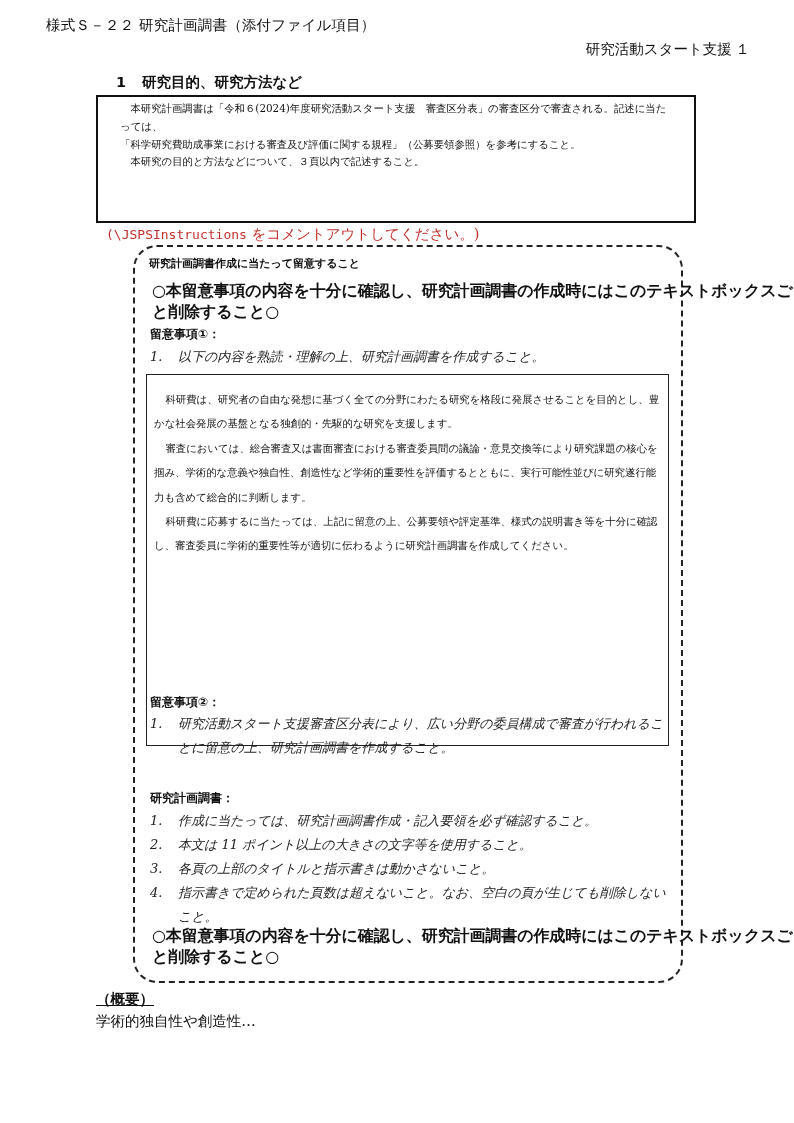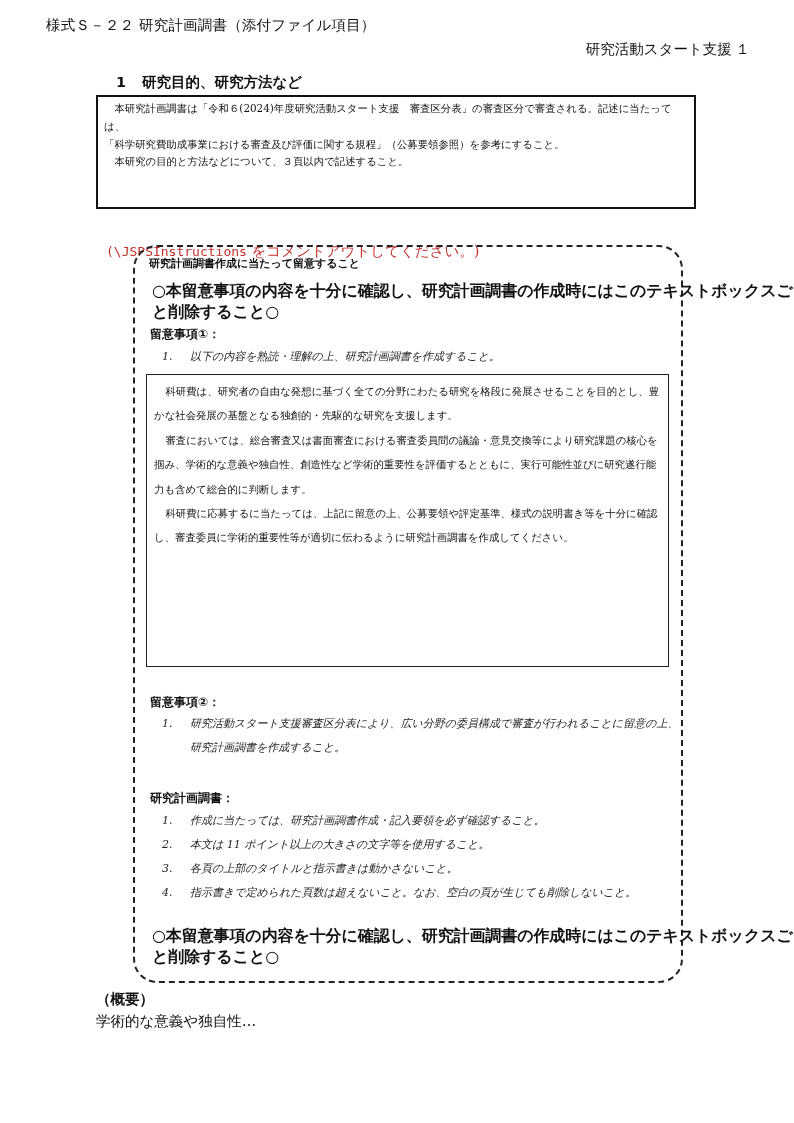"本研究計画調書は「令和６(2024)年度研究活動スタート支援" .instr-box { height: 114px -> 128px; padding: 3px 6px -> 3px 22px }
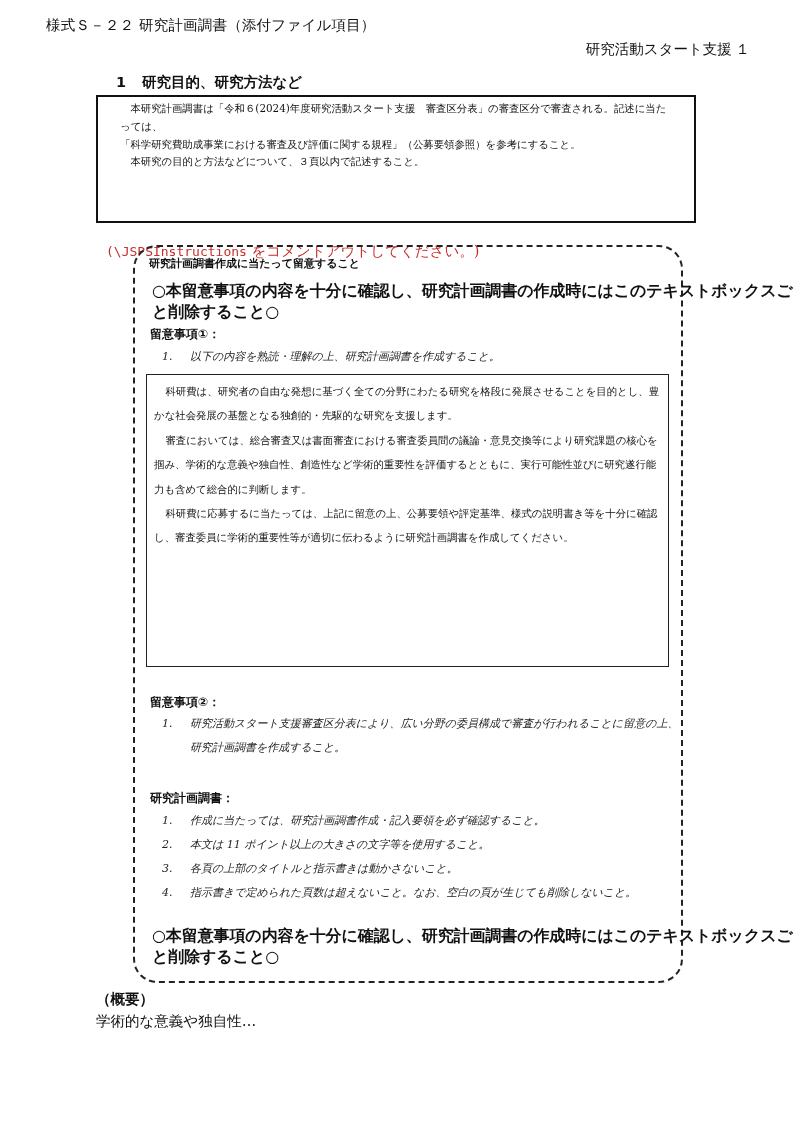"(\JSPSInstructions をコメントアウトしてください。)" .red-note { margin-top: 17px -> none }
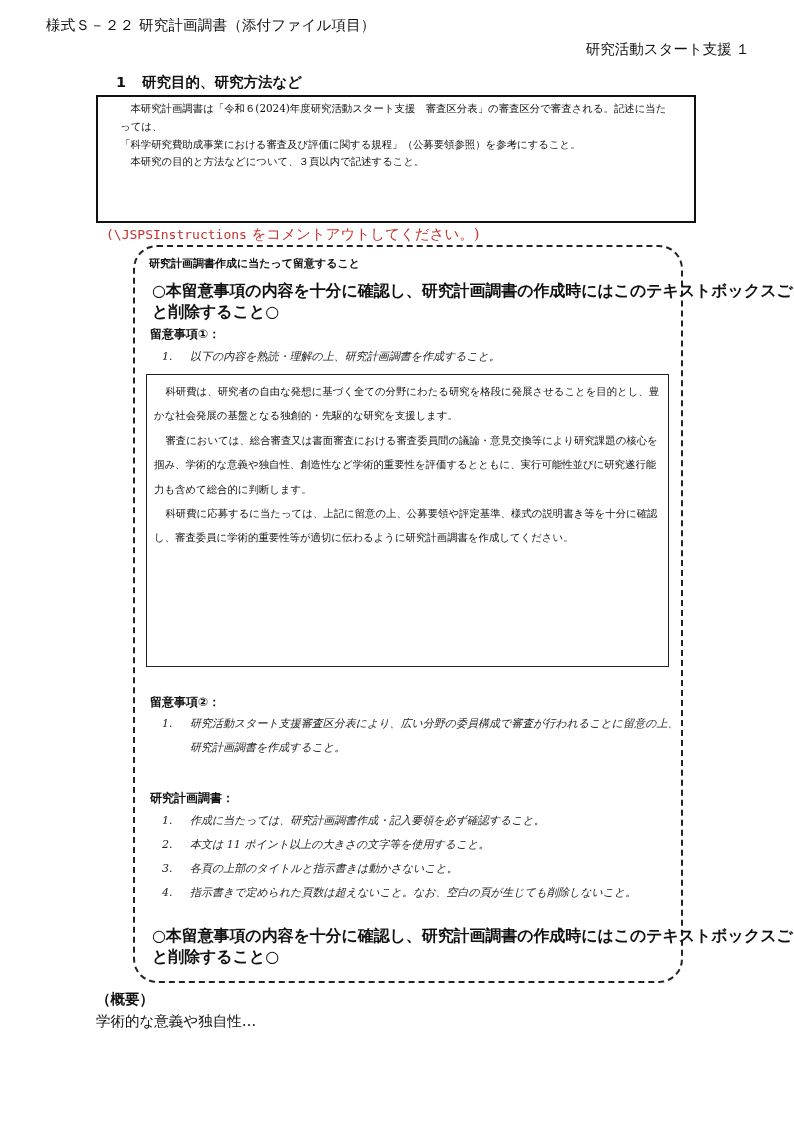"1. 以下の内容を熟読・理解の上、研究計画調書を作成すること。" .item { font-size: 11px -> 13px; left: 162px -> 150px }
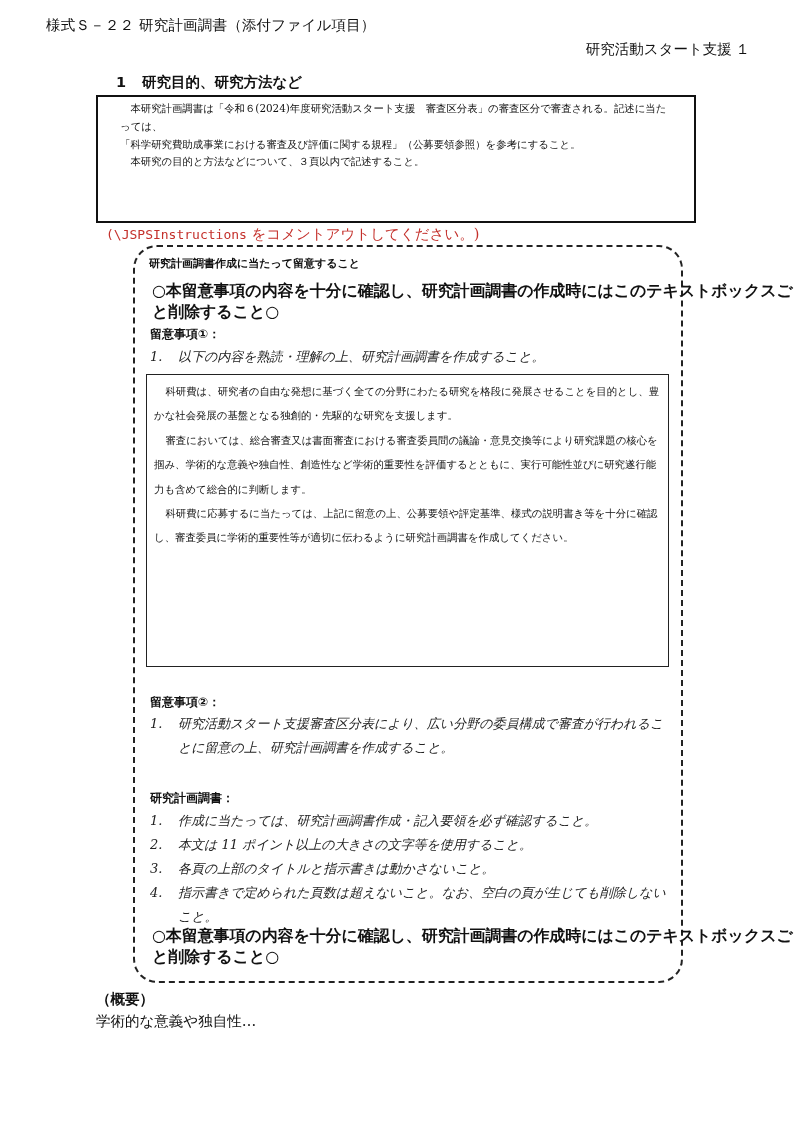"科研費は、研究者の自由な発想に基づく全ての分野にわたる研究を格段に発展させること" .inner-box { height: 293px -> 372px; padding: 4px 7px -> 12px 7px }
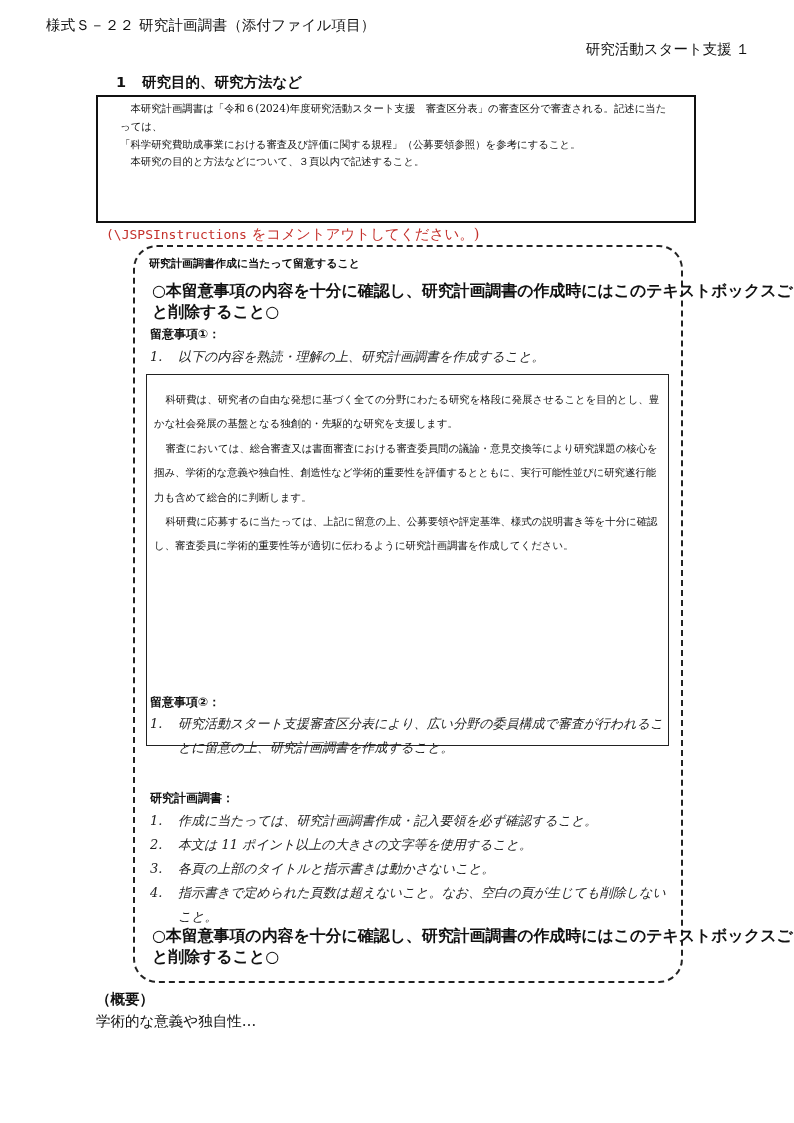"（概要）" .overview-head { text-decoration: none -> underline }
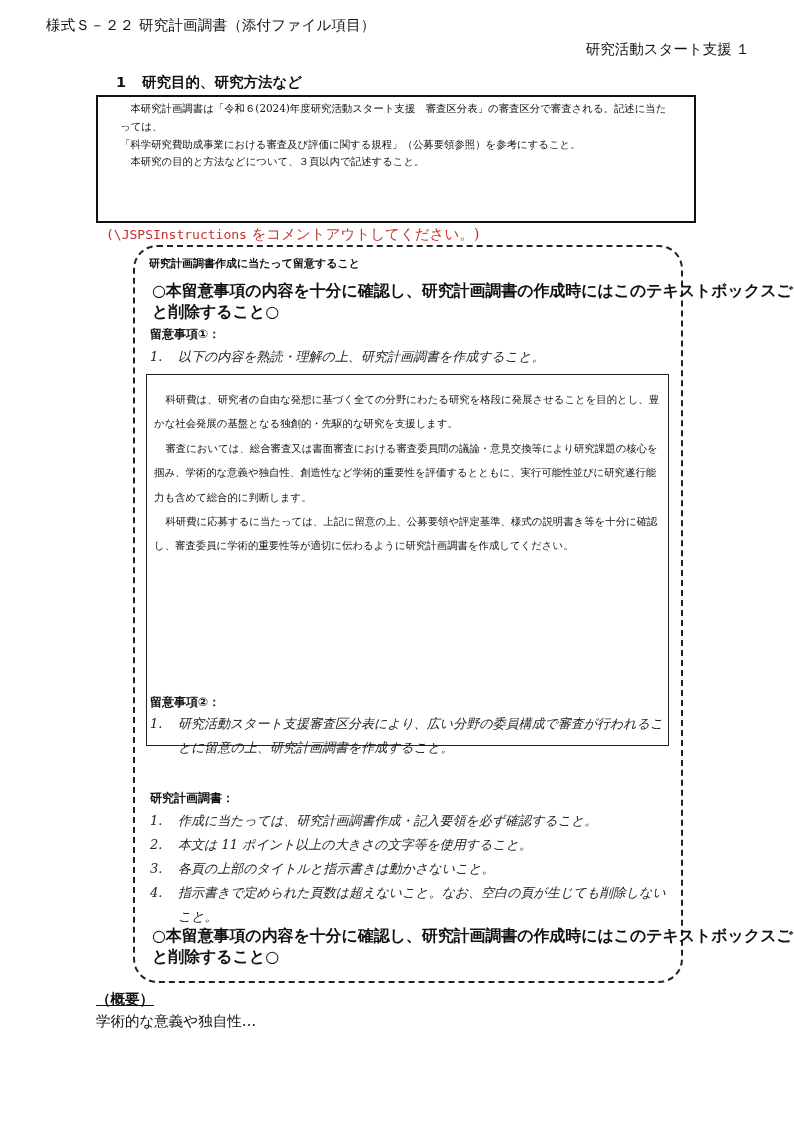"学術的な意義や独自性…" div.abs { text: な意義や独自 -> 独自性や創造 }
